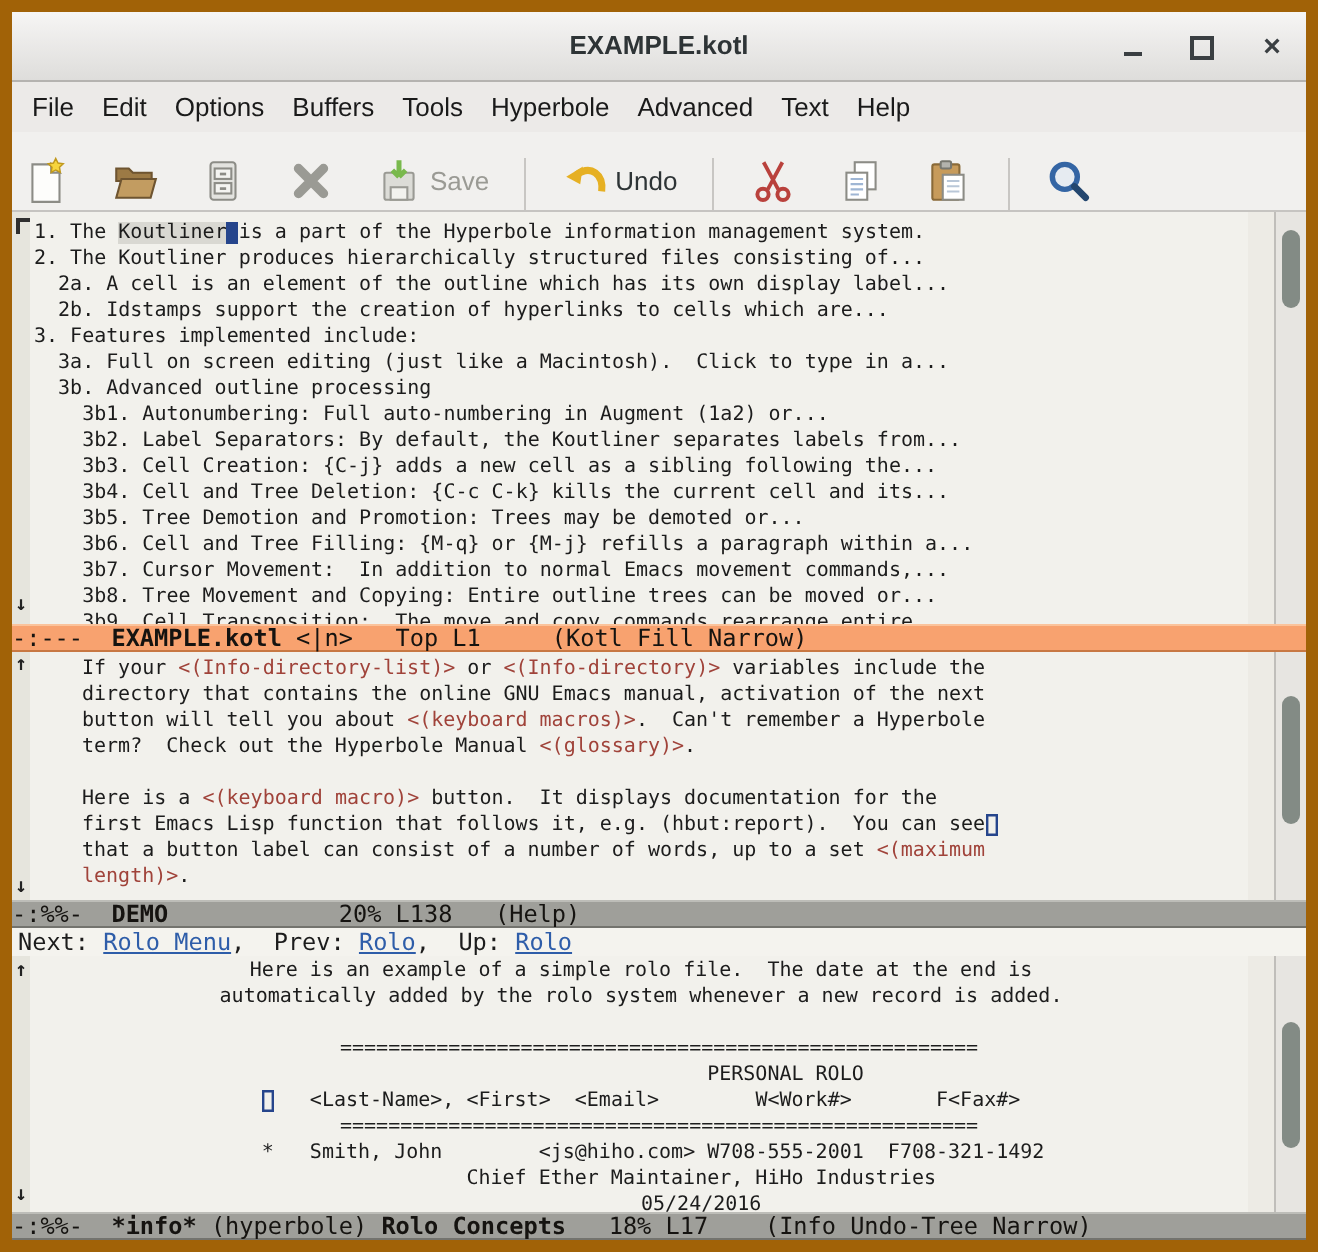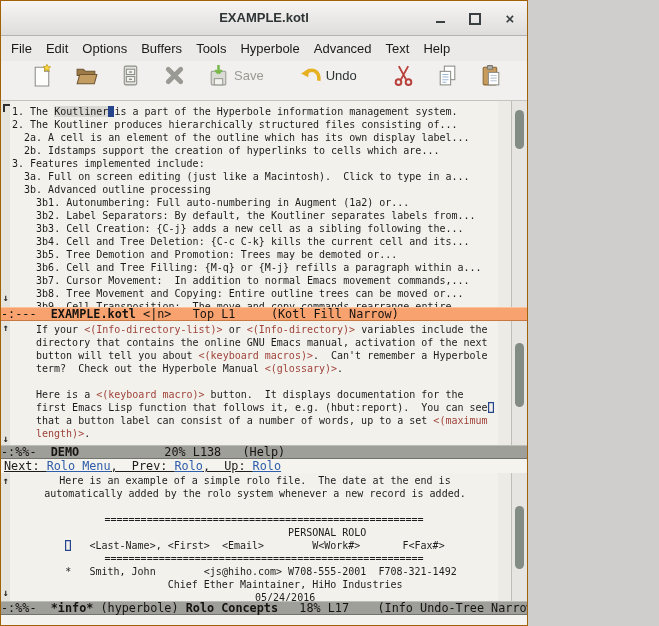"EXAMPLE.kotl" .frame { border: 1px solid #a16207 -> 6px solid #a16207; width: 528px -> 659px }
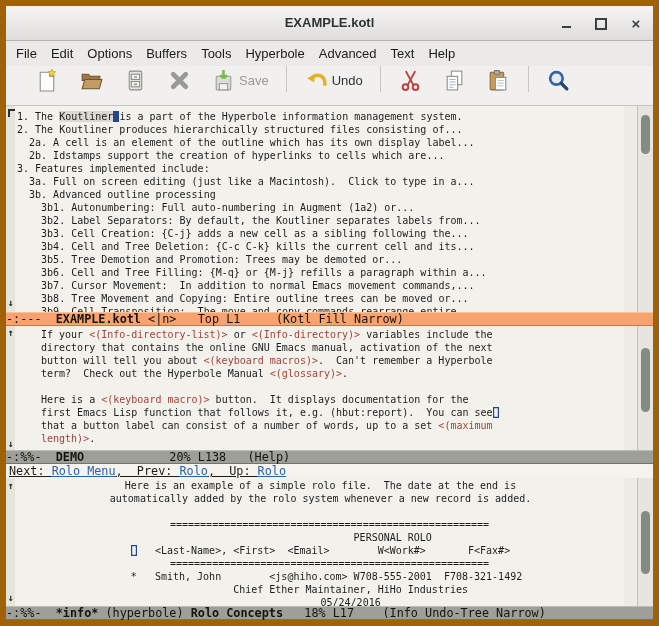"Save" .toolbar { align-items: flex-start -> flex-end; padding-left: 24px -> 0 }
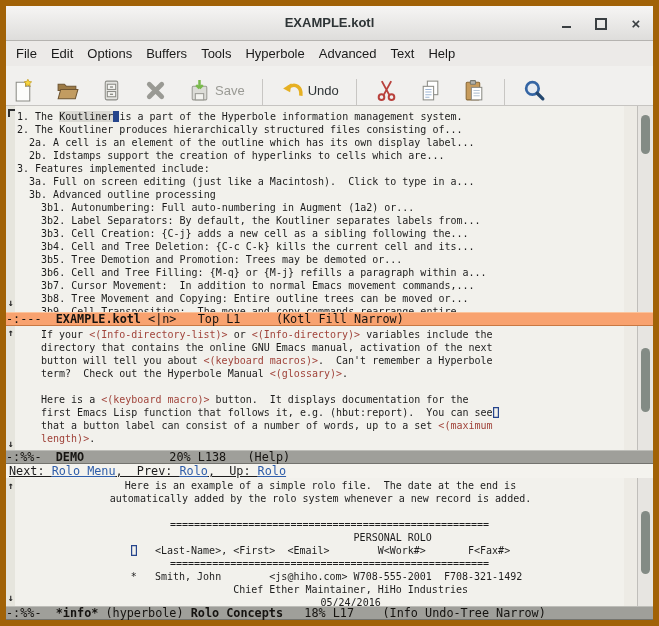"Next: Rolo Menu, Prev: Rolo," .infohdr { text-decoration: underline -> none }
